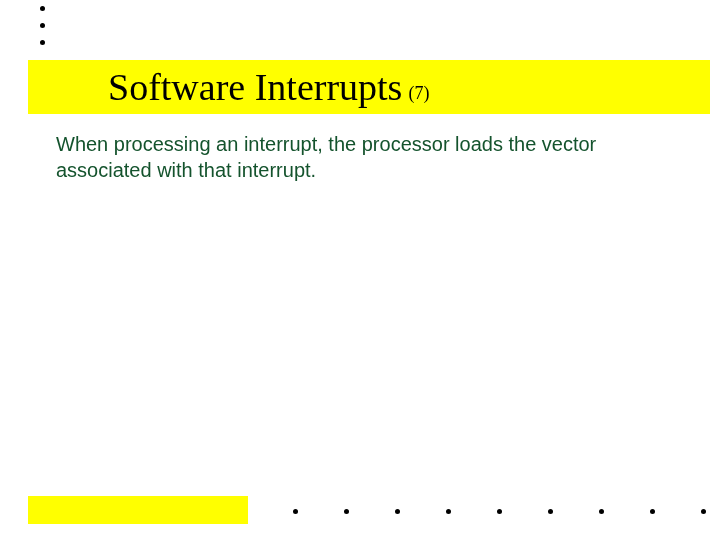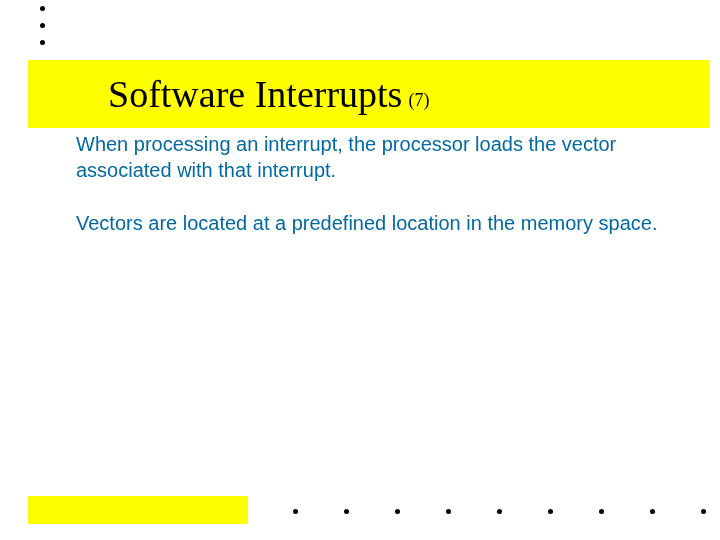"Software Interrupts" .title-bar { height: 68px -> 54px }
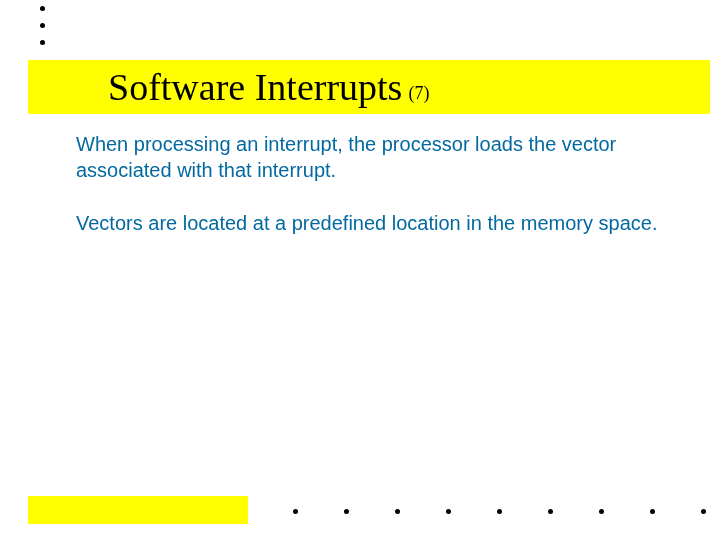"When processing an interrupt, the" .body { color: #0369a1 -> #14532d; left: 76px -> 56px }
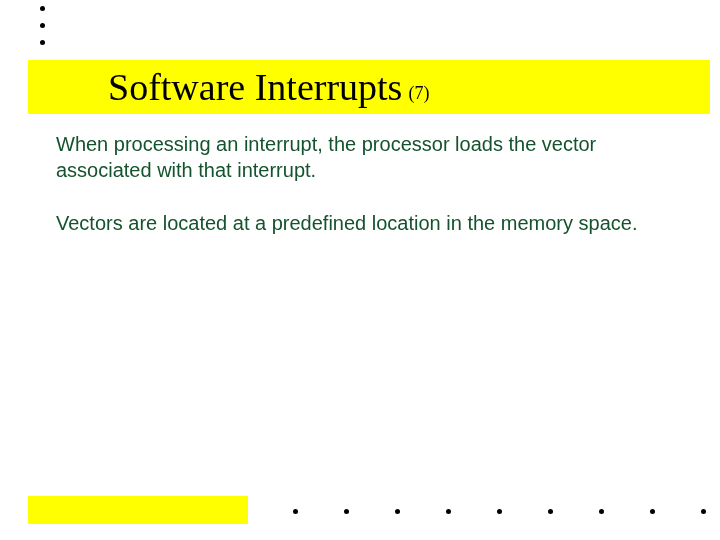"Vectors are located at a" p.para { html: <p>Vectors are located at a predefined location in the memory space.</p> -> none }
